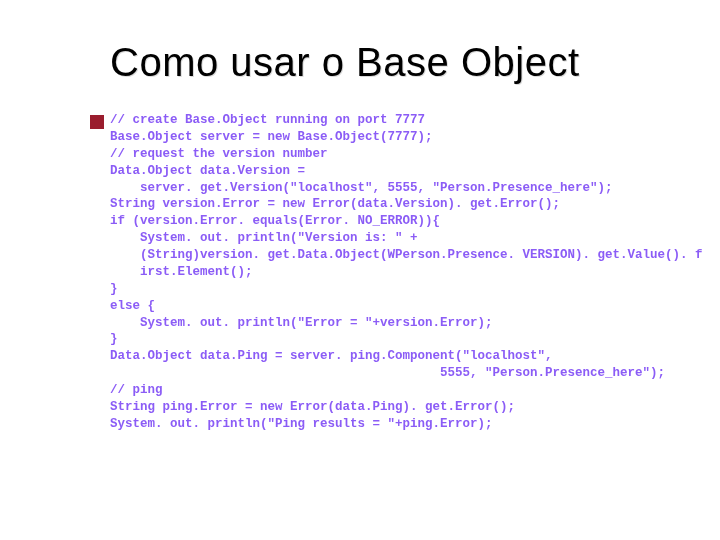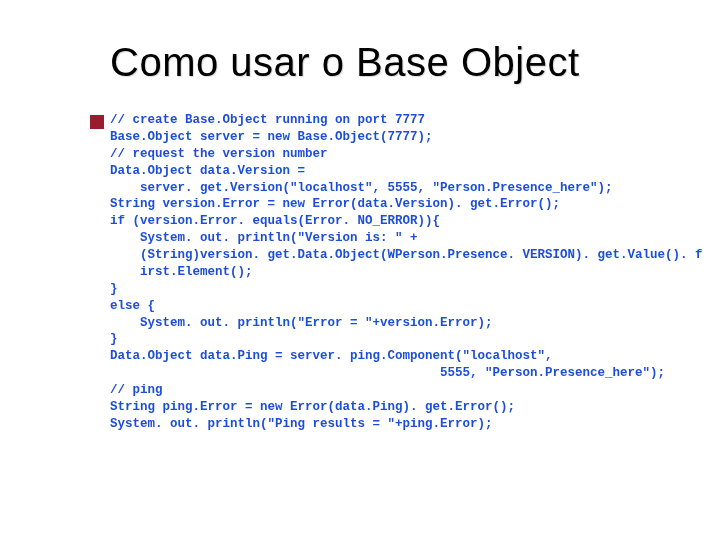"// create Base.Object running on" .code { color: #1d4ed8 -> #8b5cf6 }
